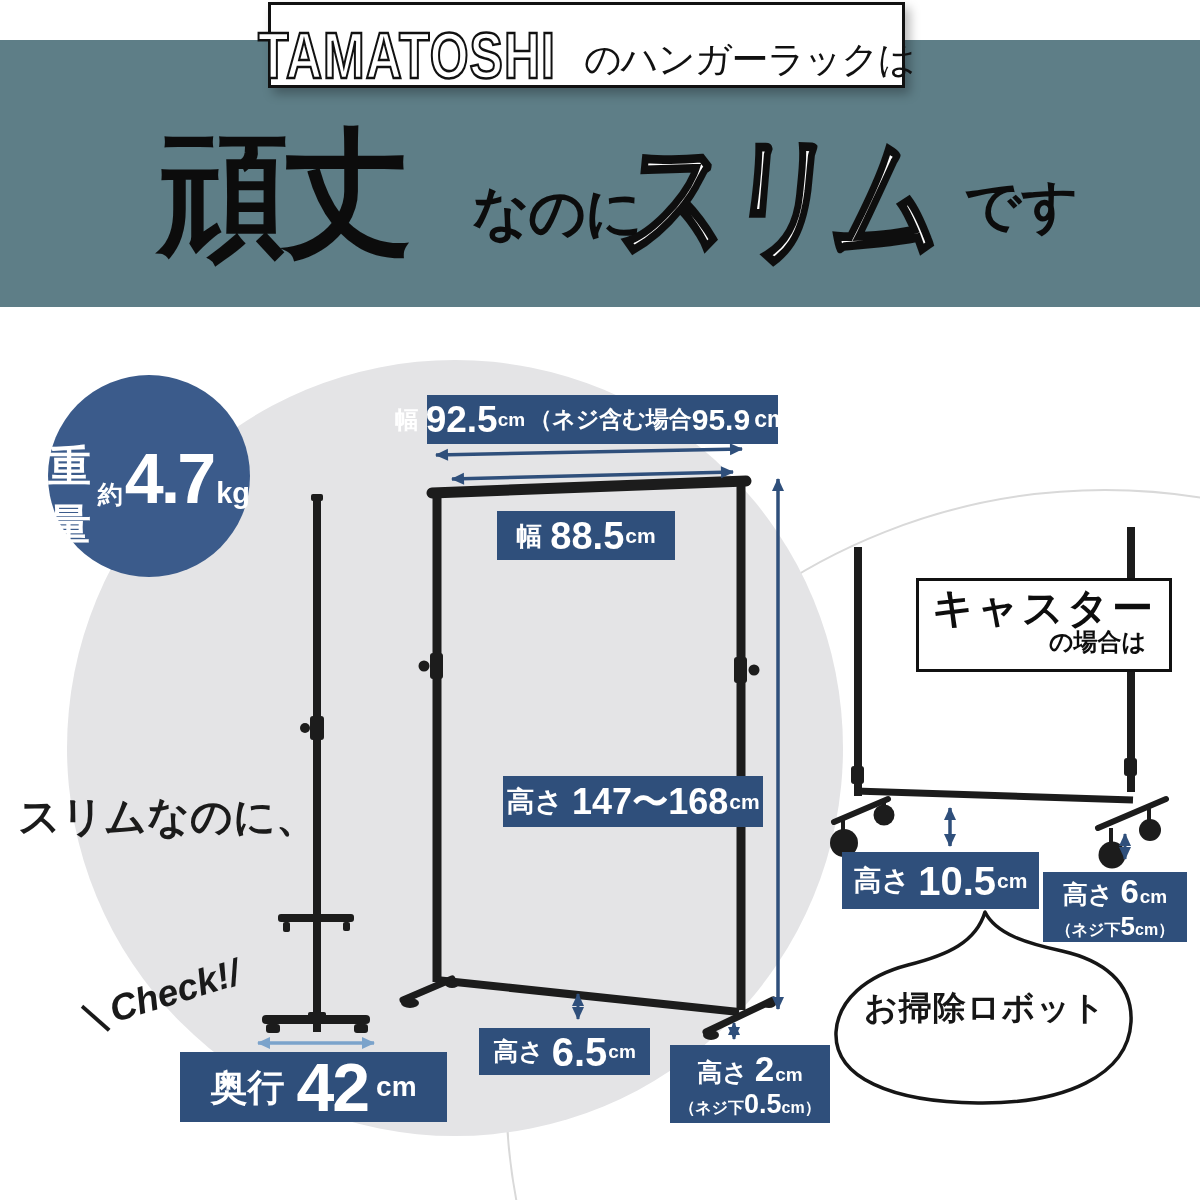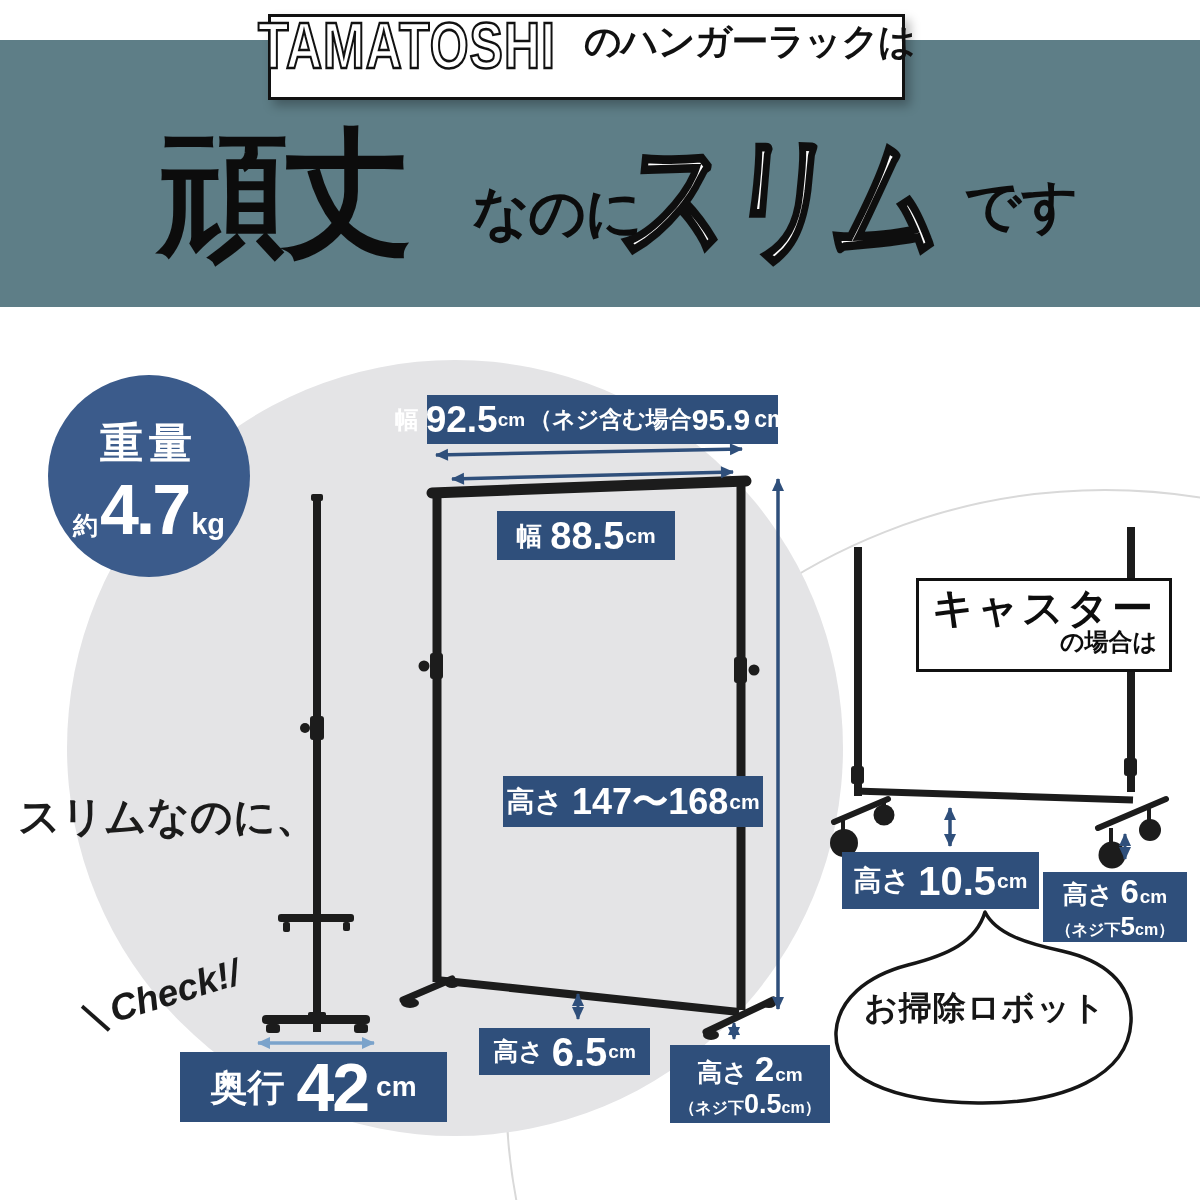"TAMATOSHI" .title-box { align-items: flex-start -> flex-end; top: 14px -> 2px }
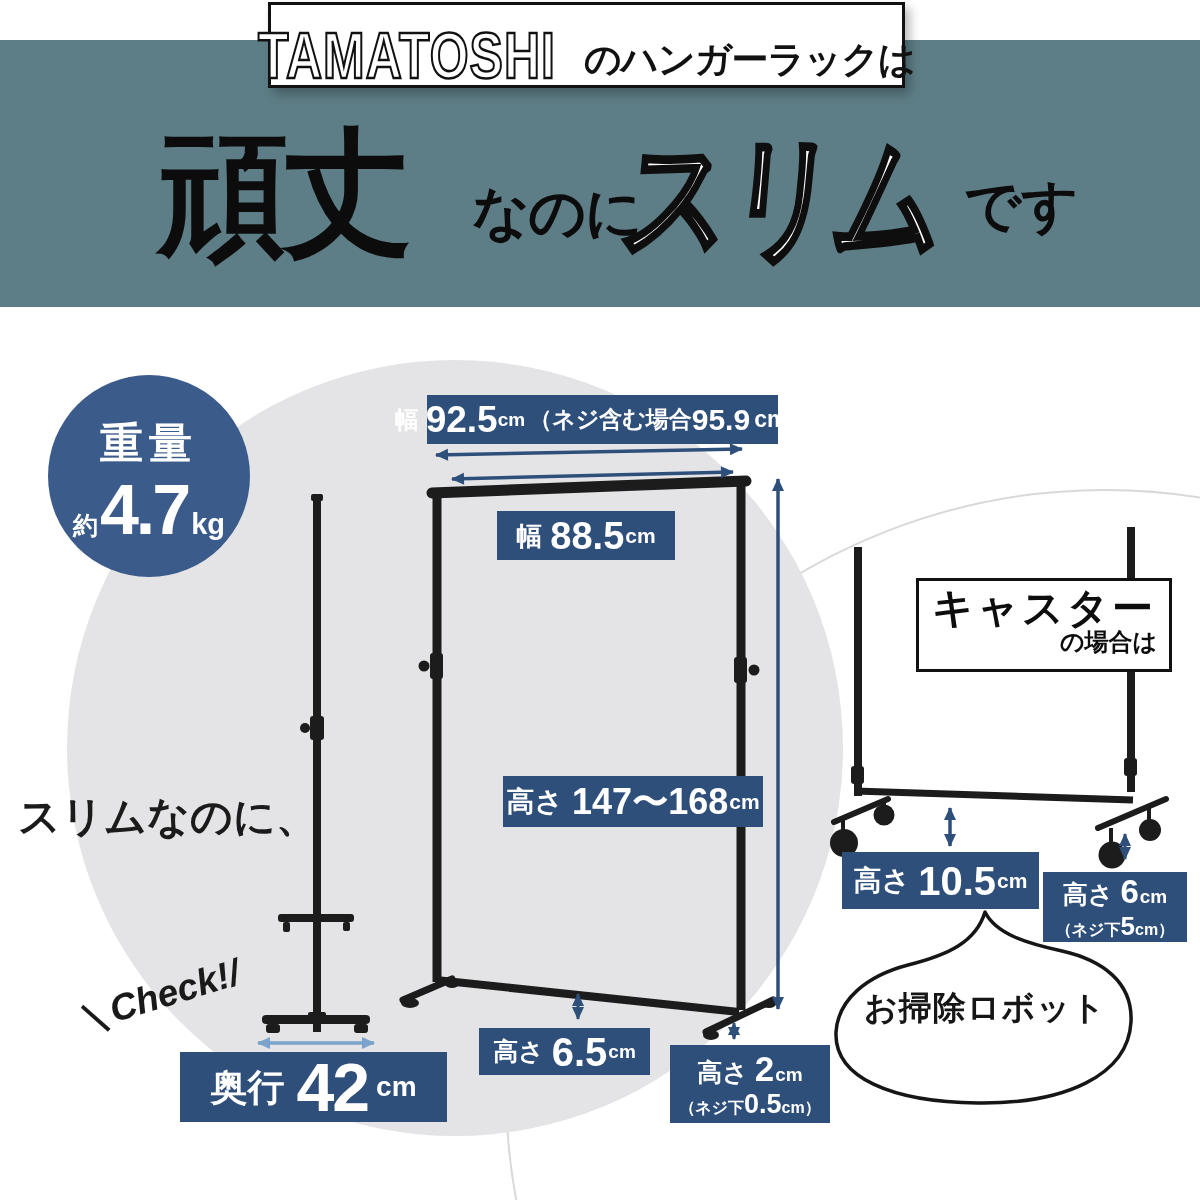"のハンガーラックは" .brand-suffix { font-weight: 700 -> 400 }
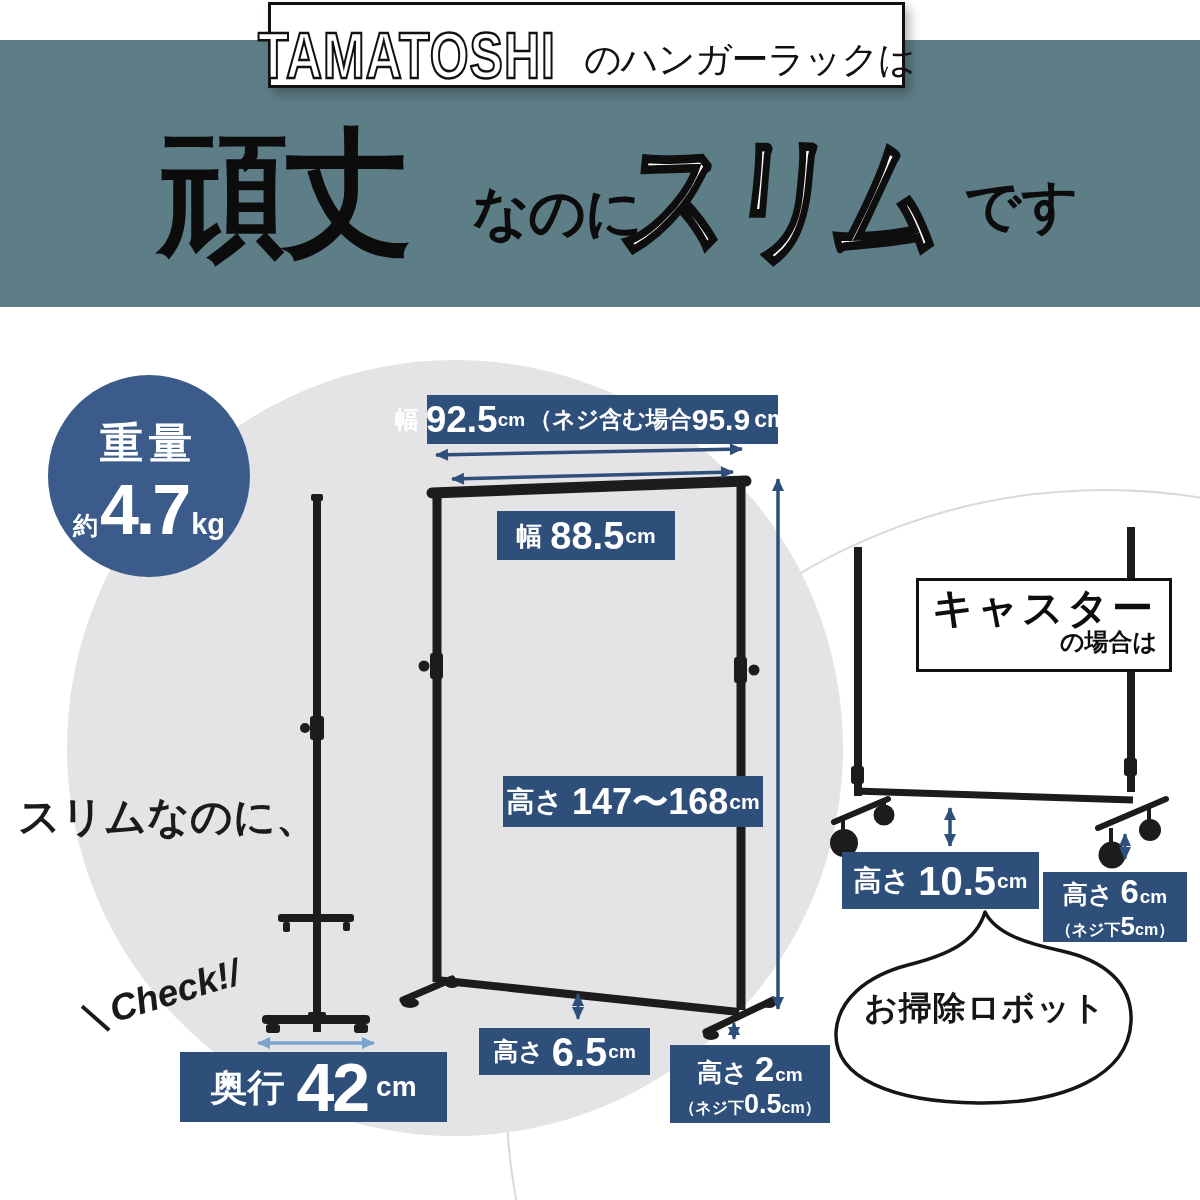"重量" .badge { flex-direction: column -> none }
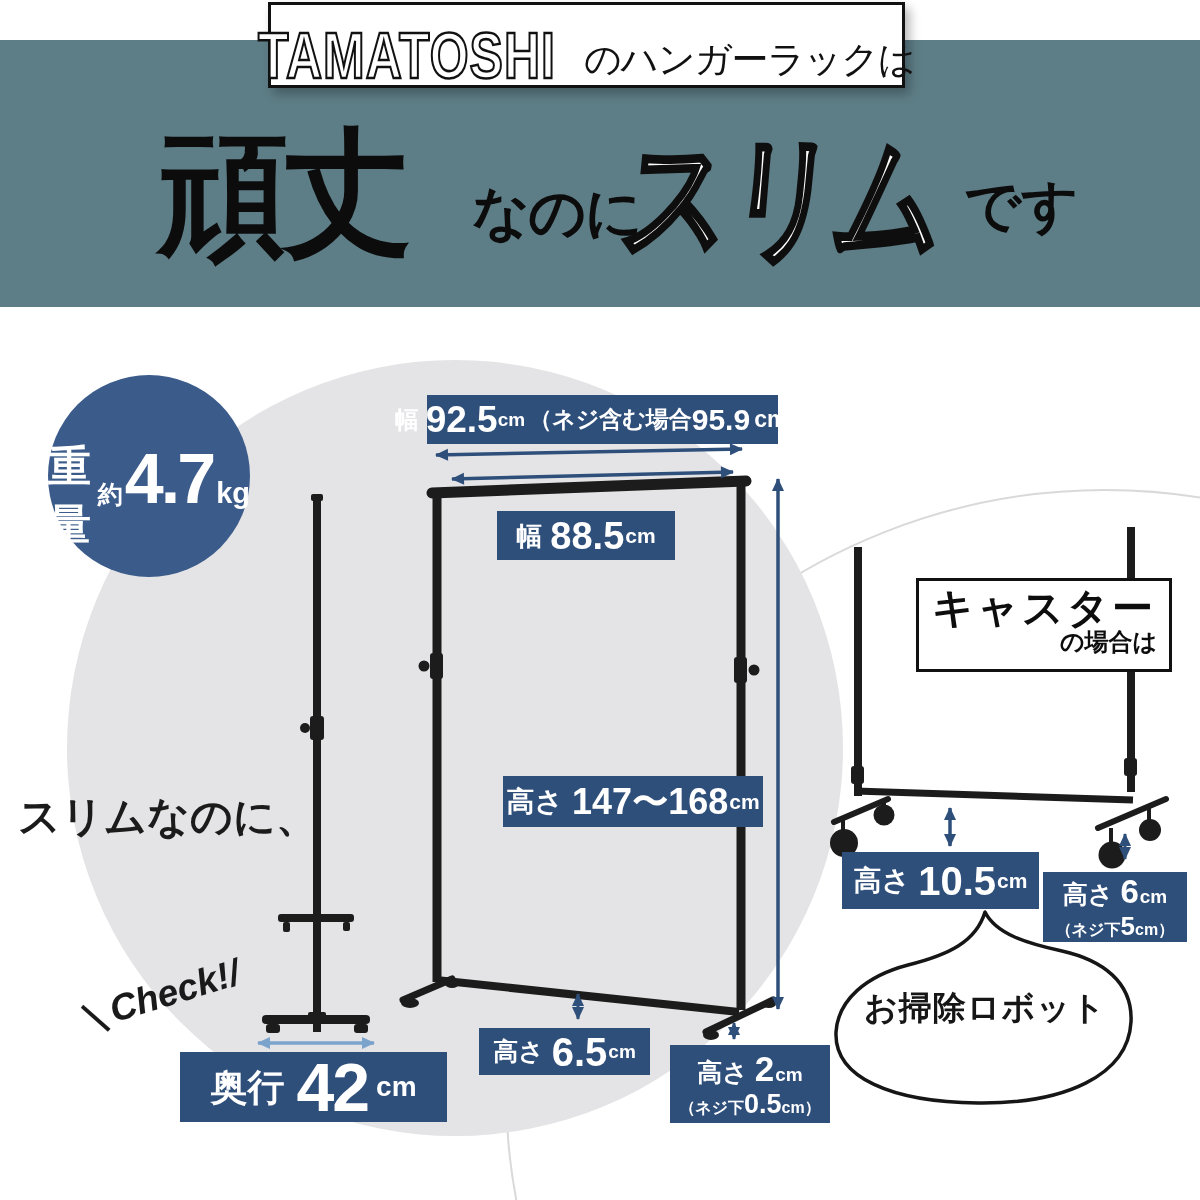"の場合は" .caster-sub { padding-right: 12px -> 23px }
